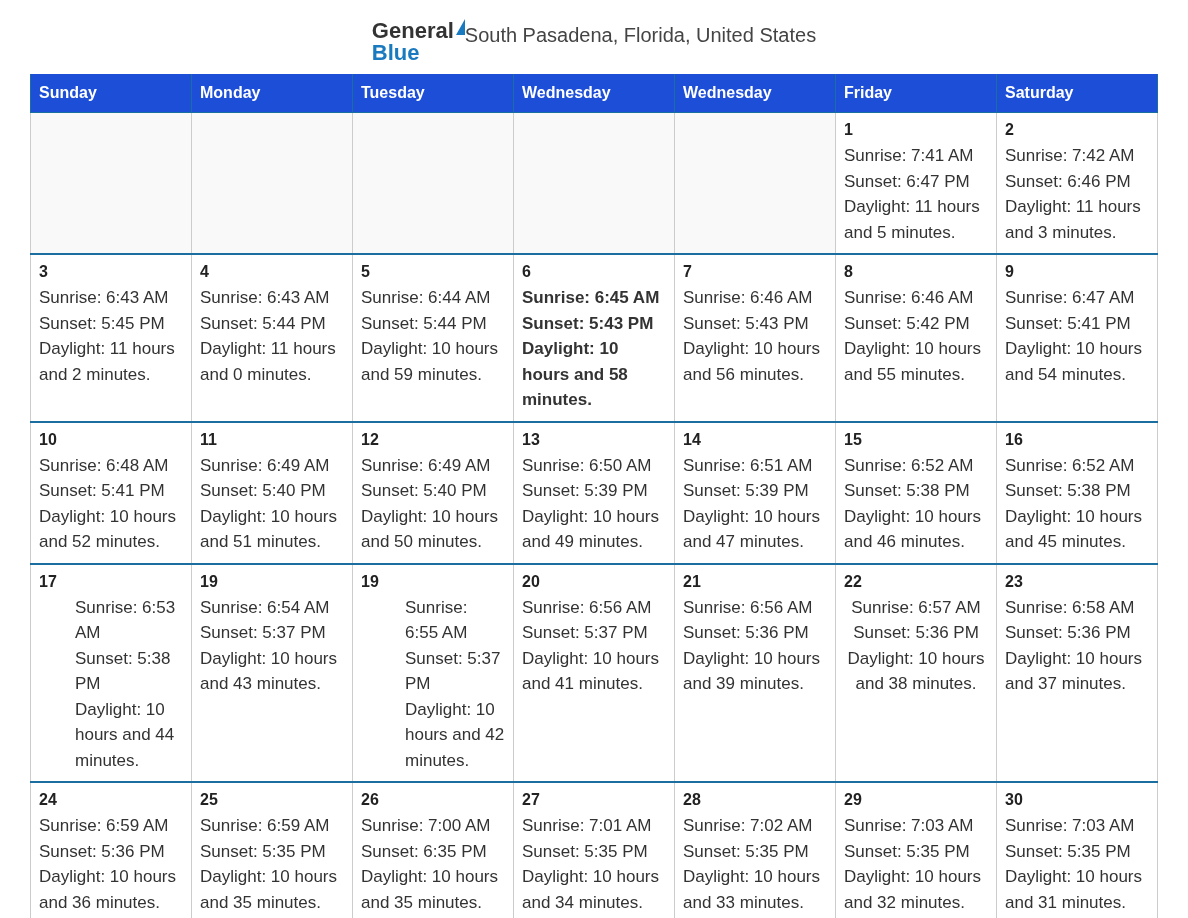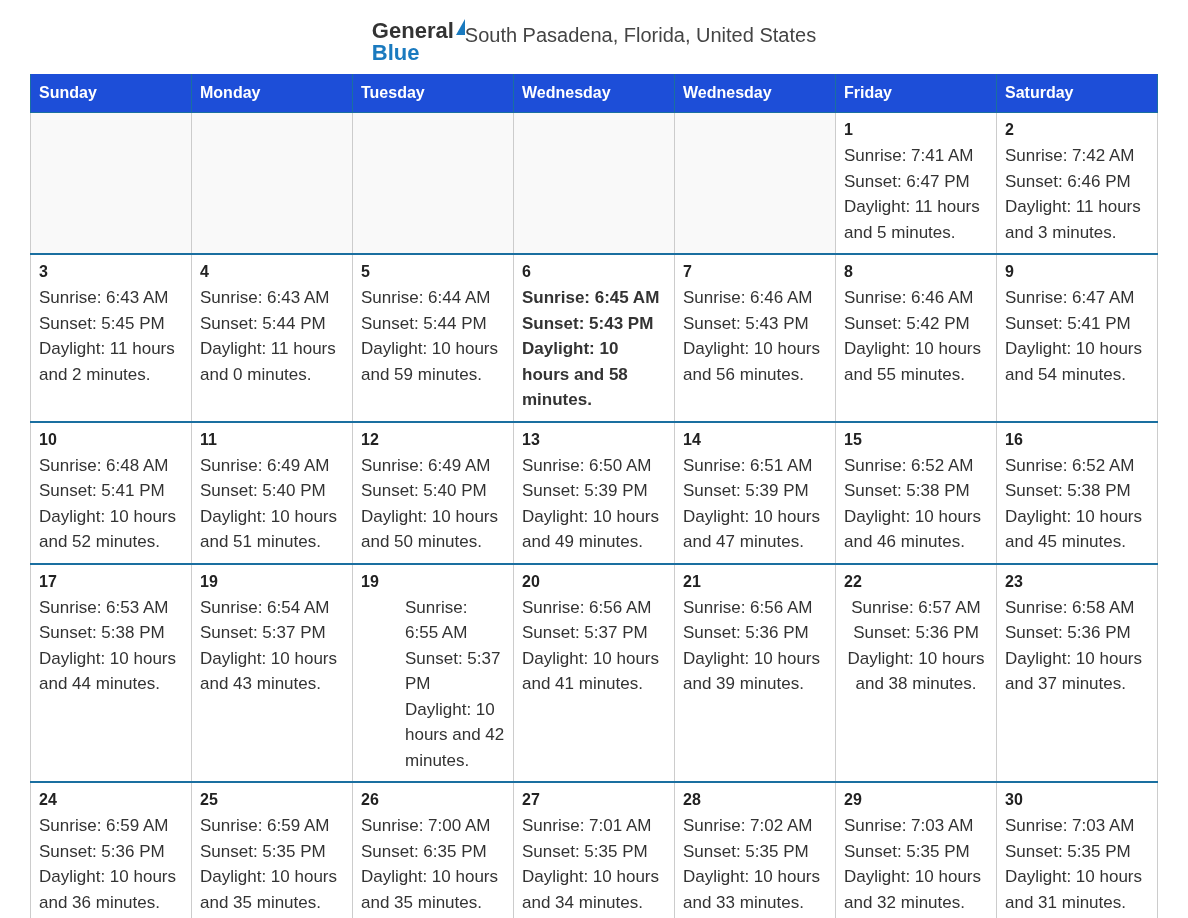"Sunrise: 6:53 AM" div.day-info { margin-left: none -> 36px }
